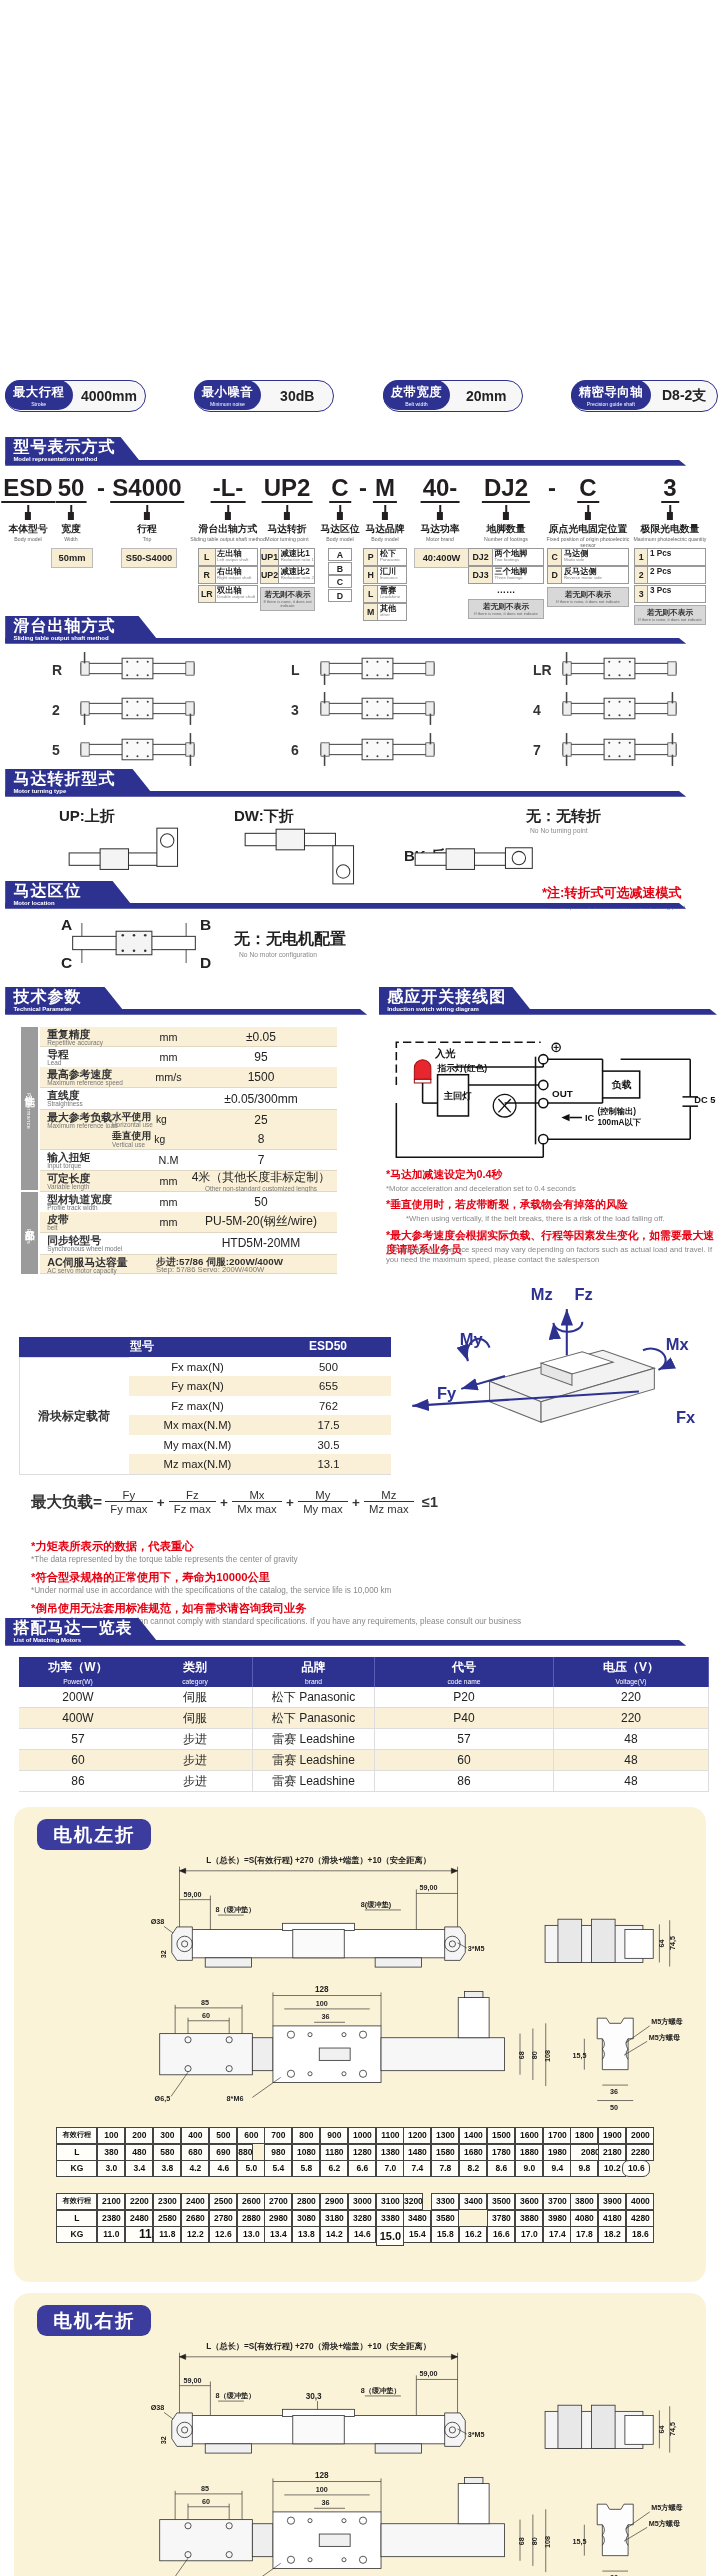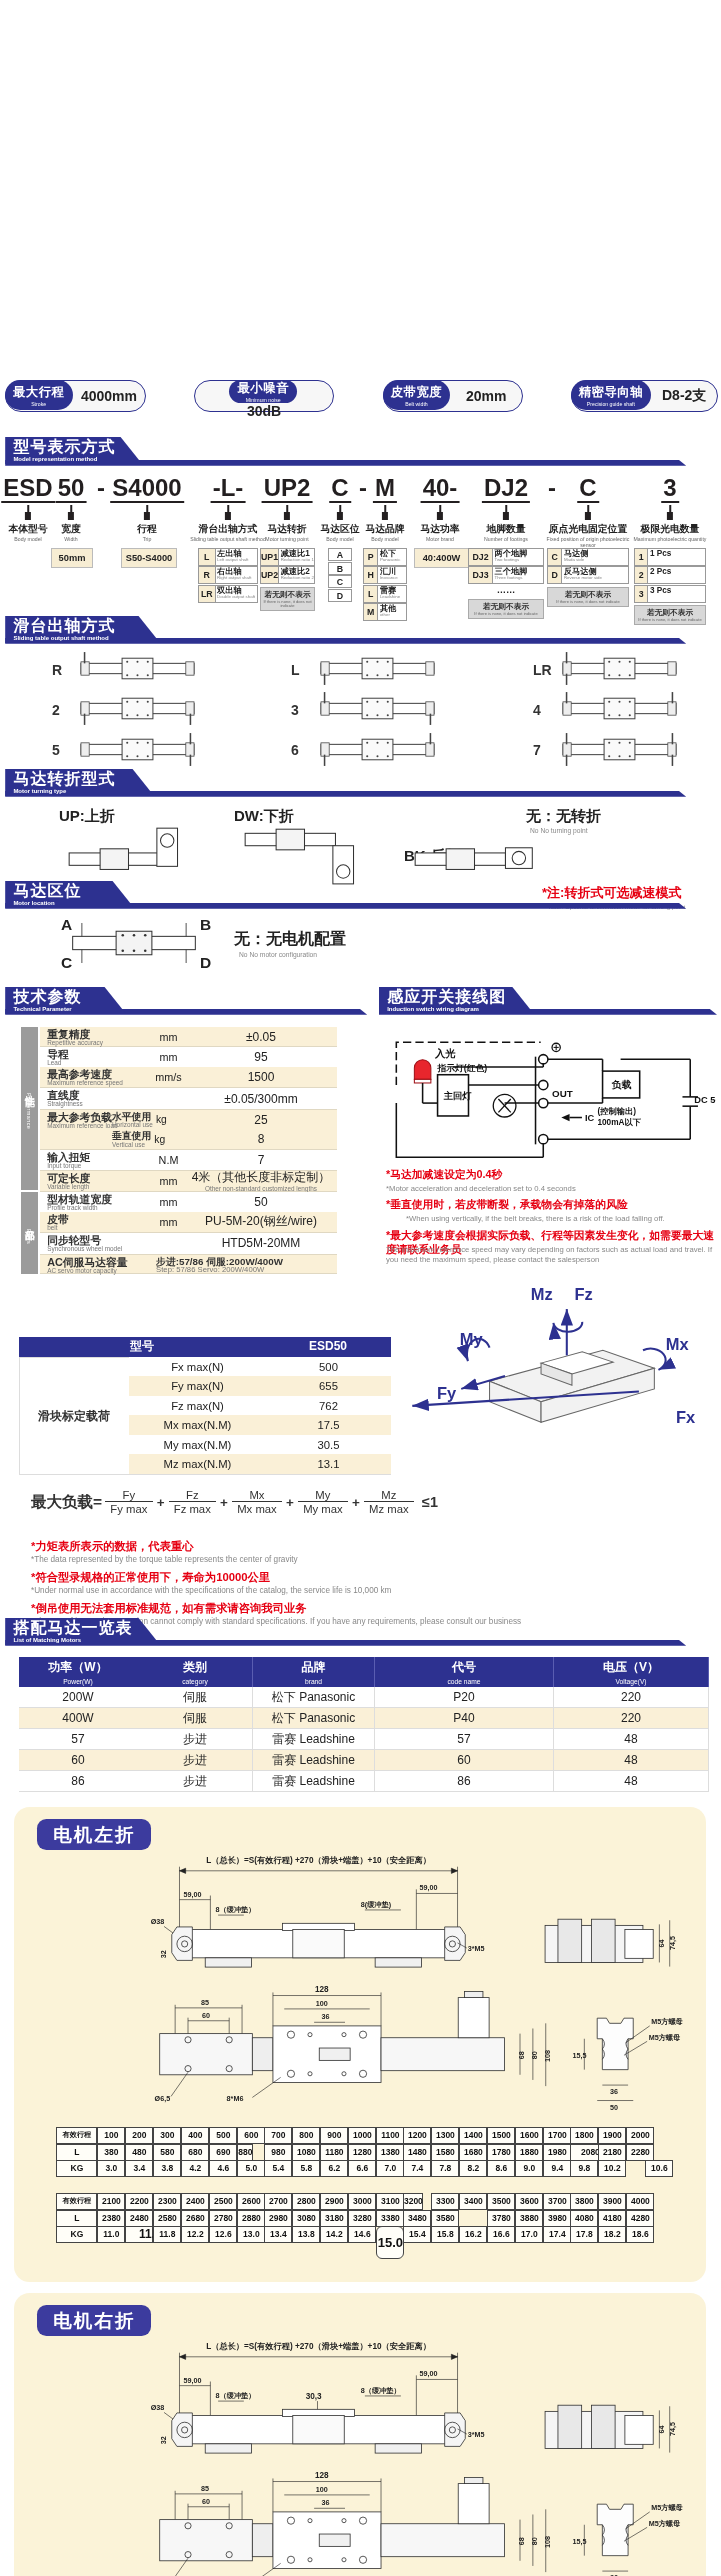"最小噪音" div.abs { flex-direction: column -> none }
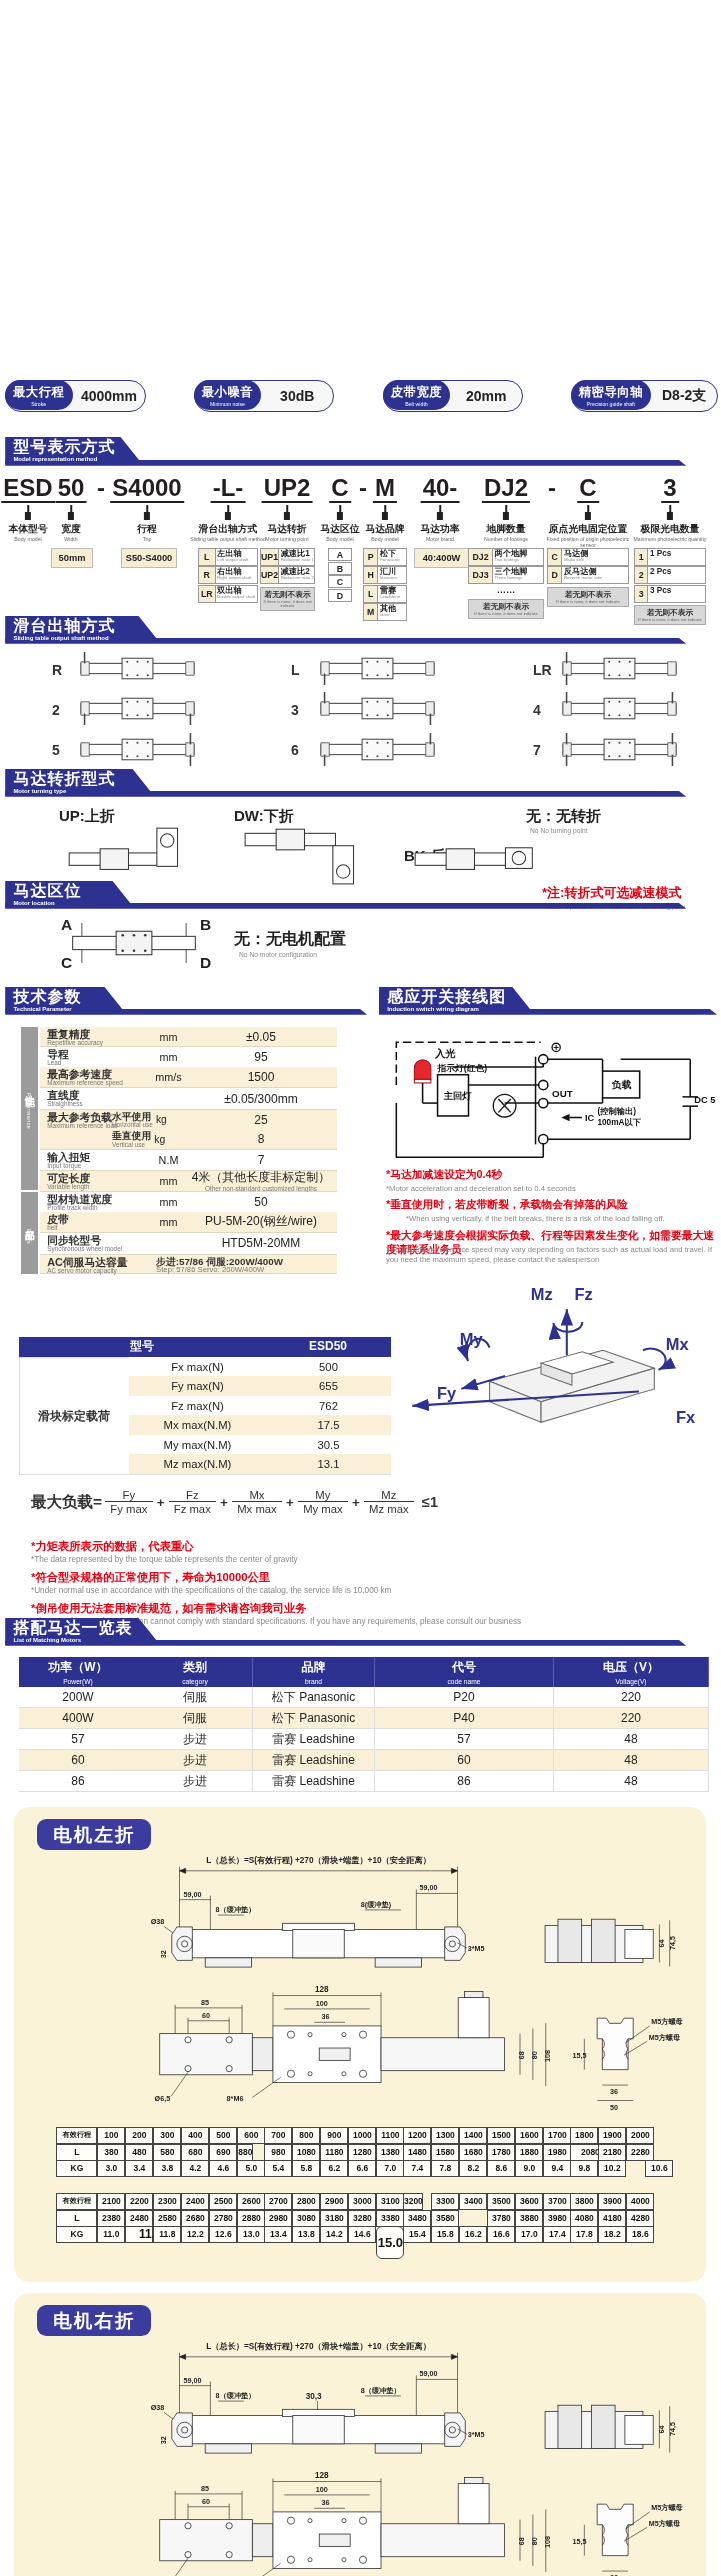"10.6" div.abs { border-radius: none -> 7px; left: 631px -> 608px }
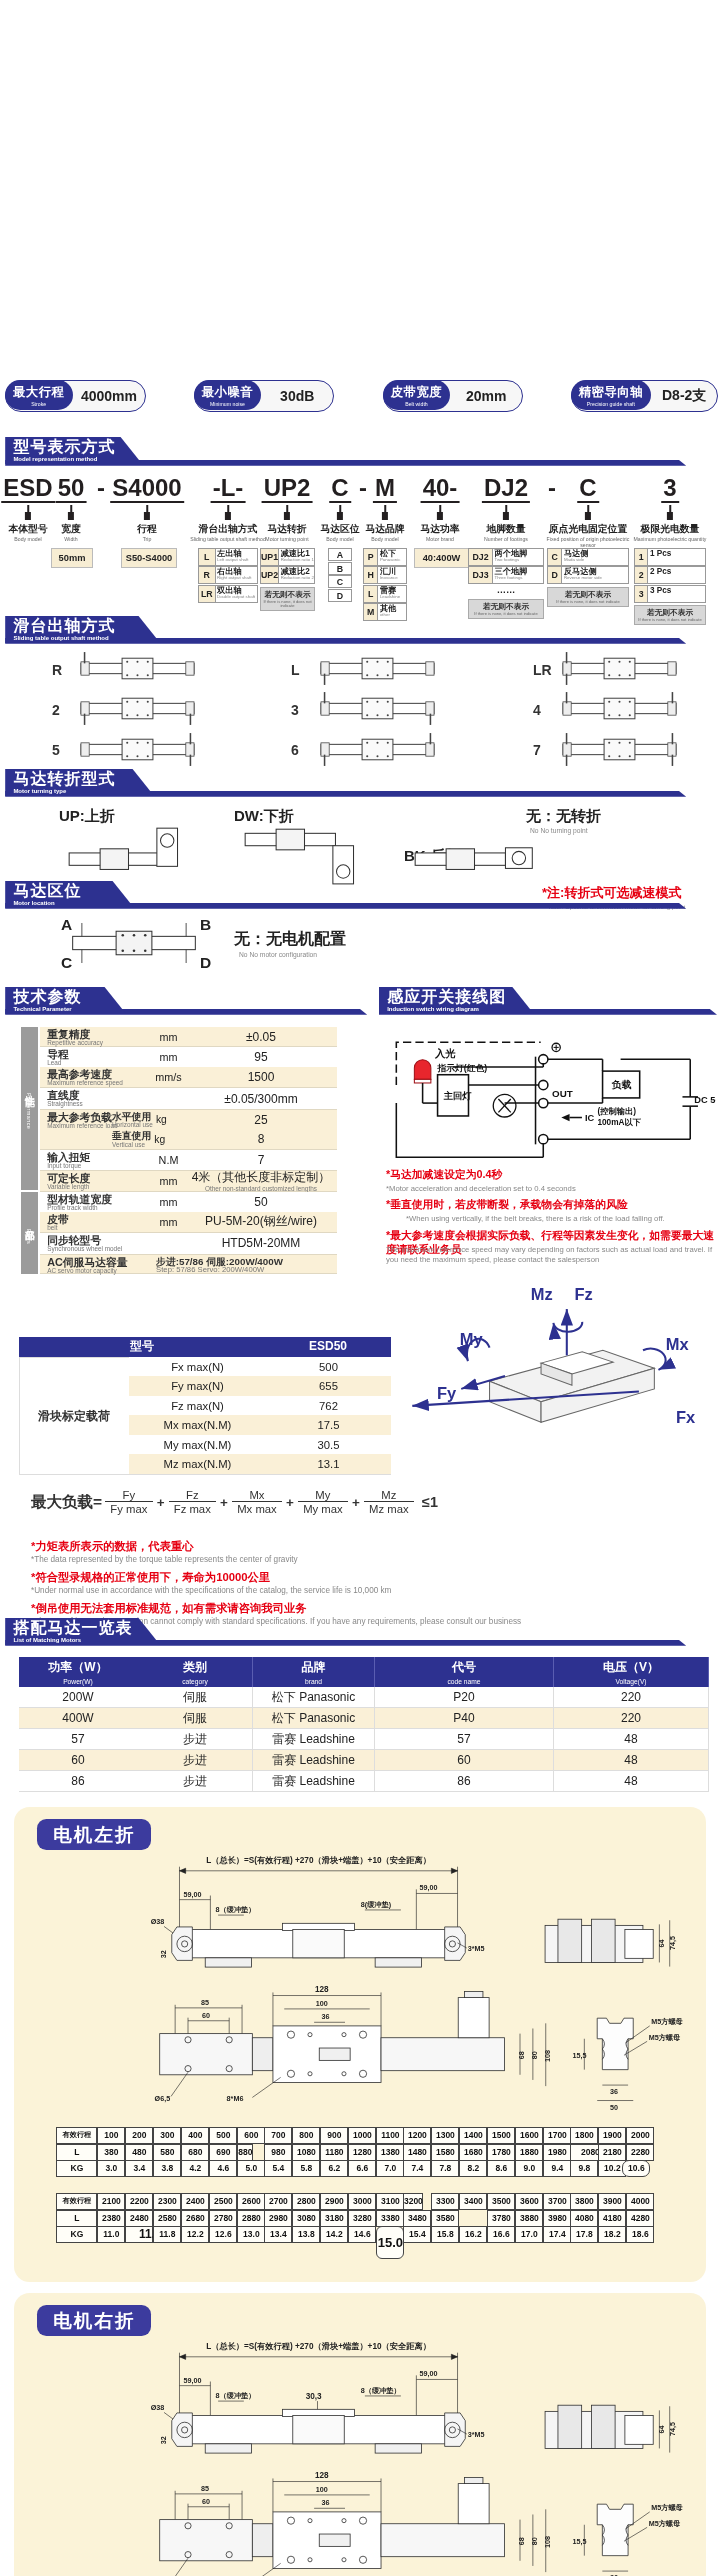"15.0" div.abs { border-radius: 6px -> none; font-size: 13px -> 11px; height: 33px -> 20px }
